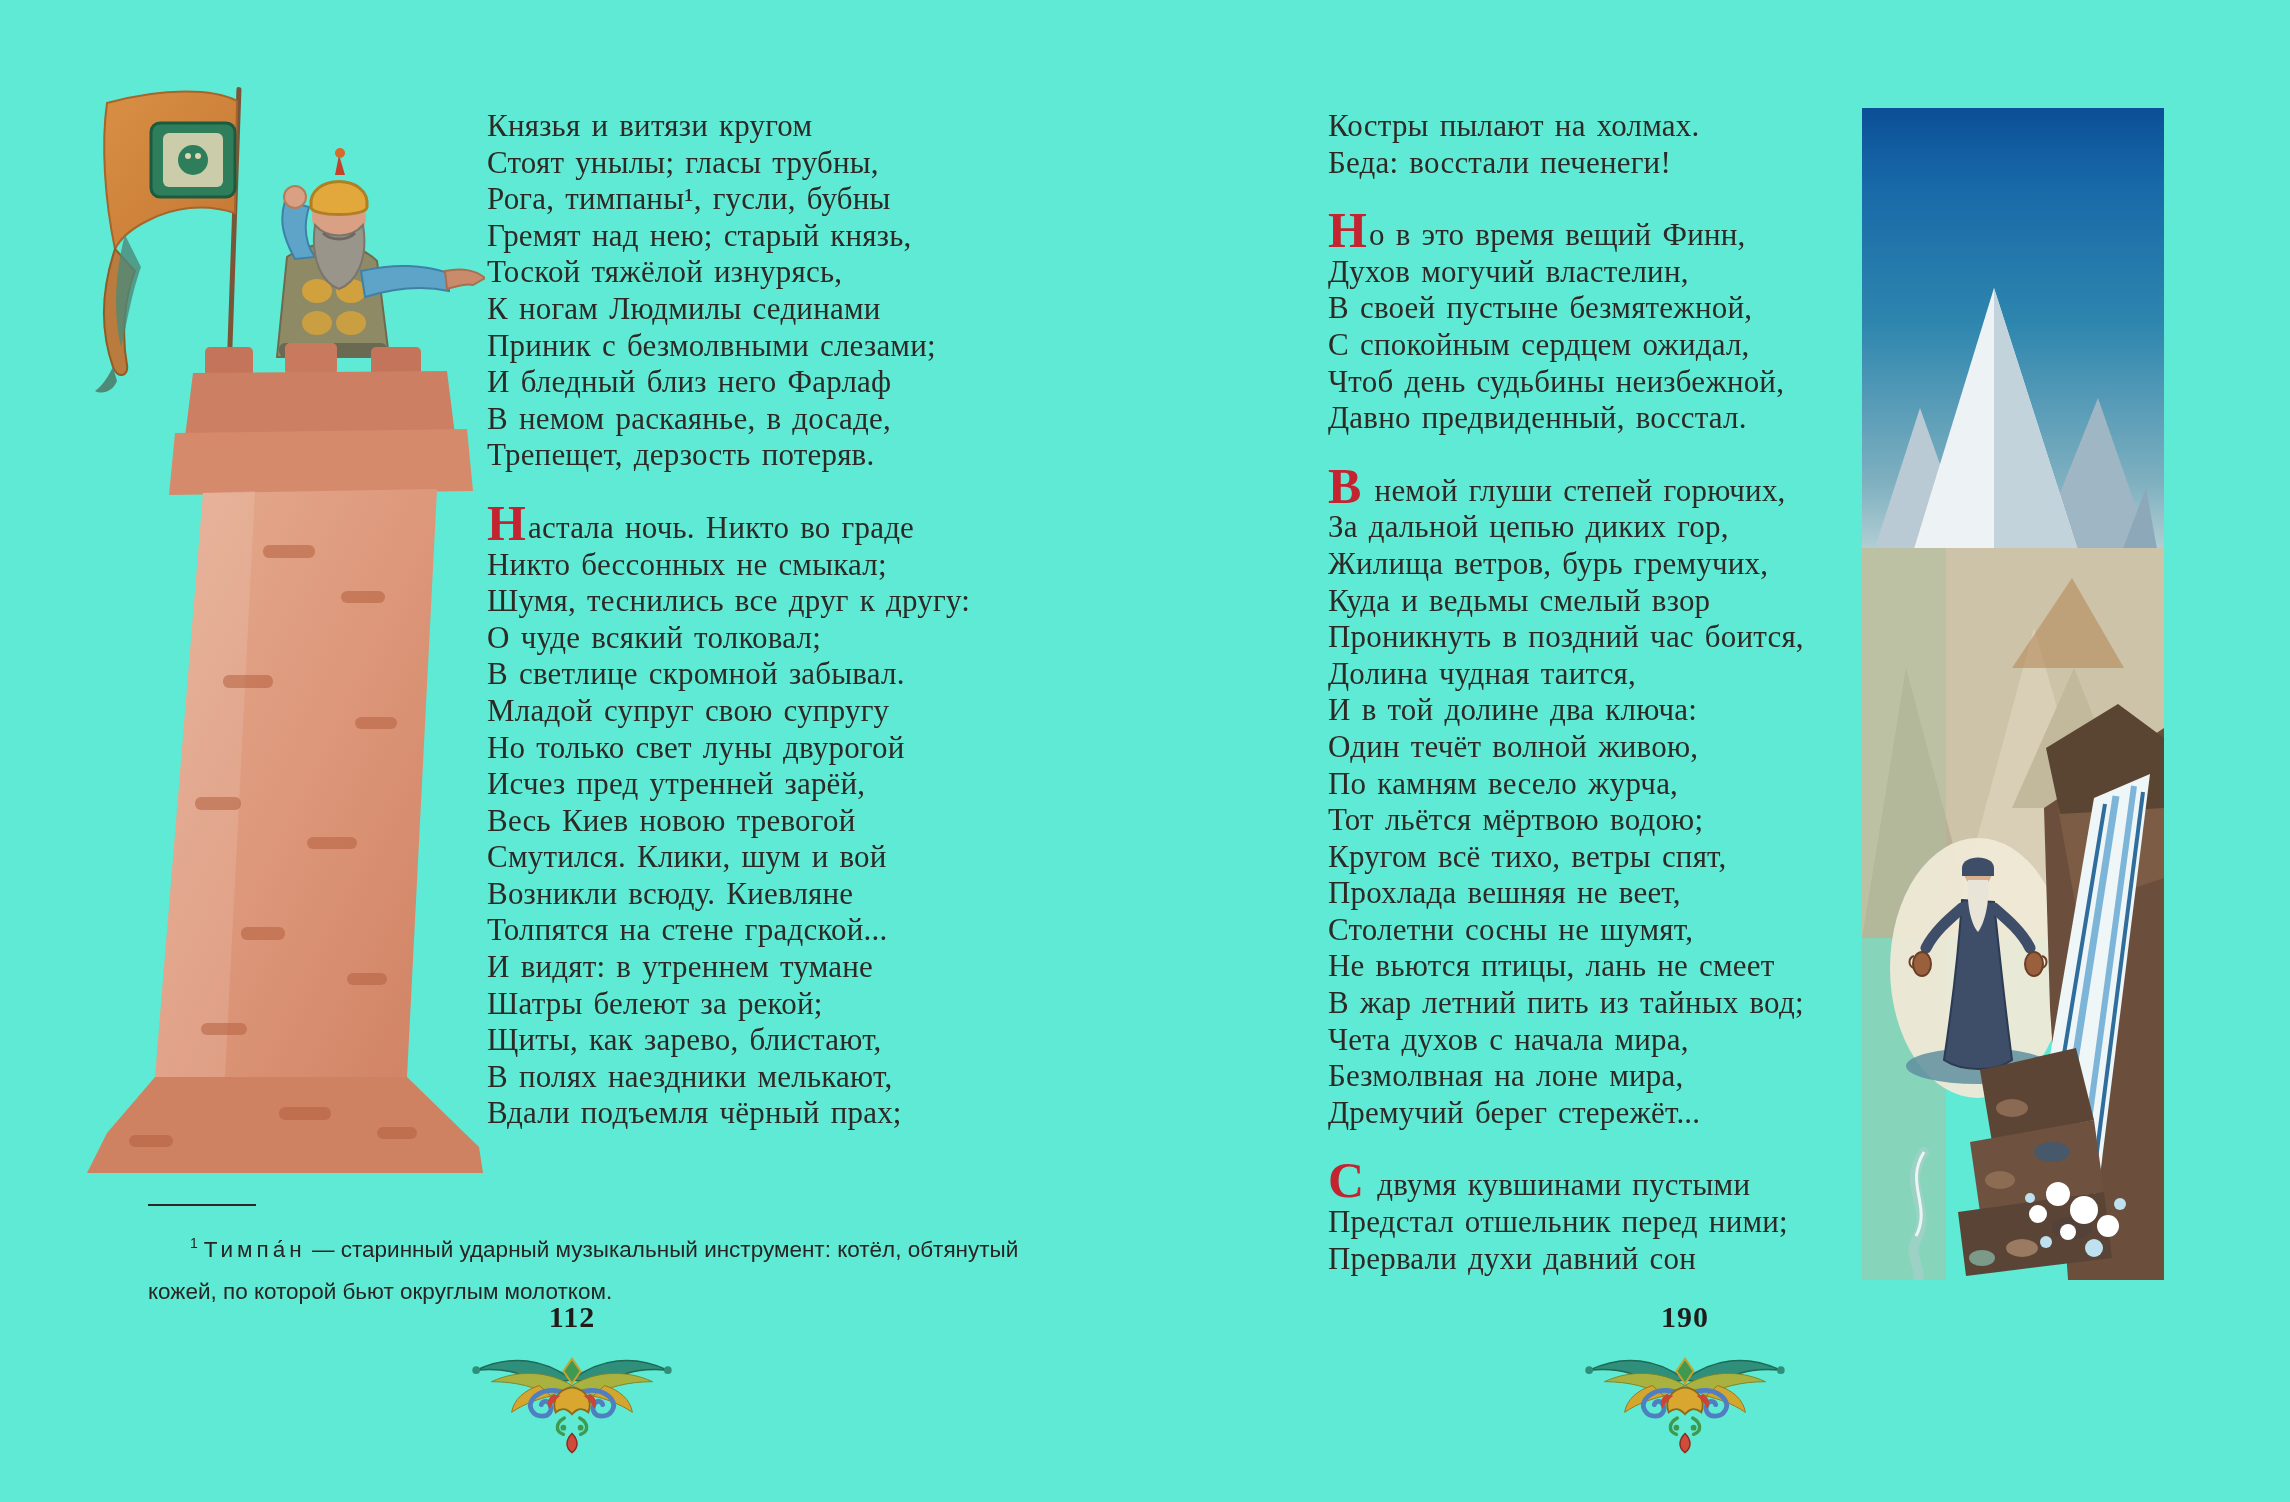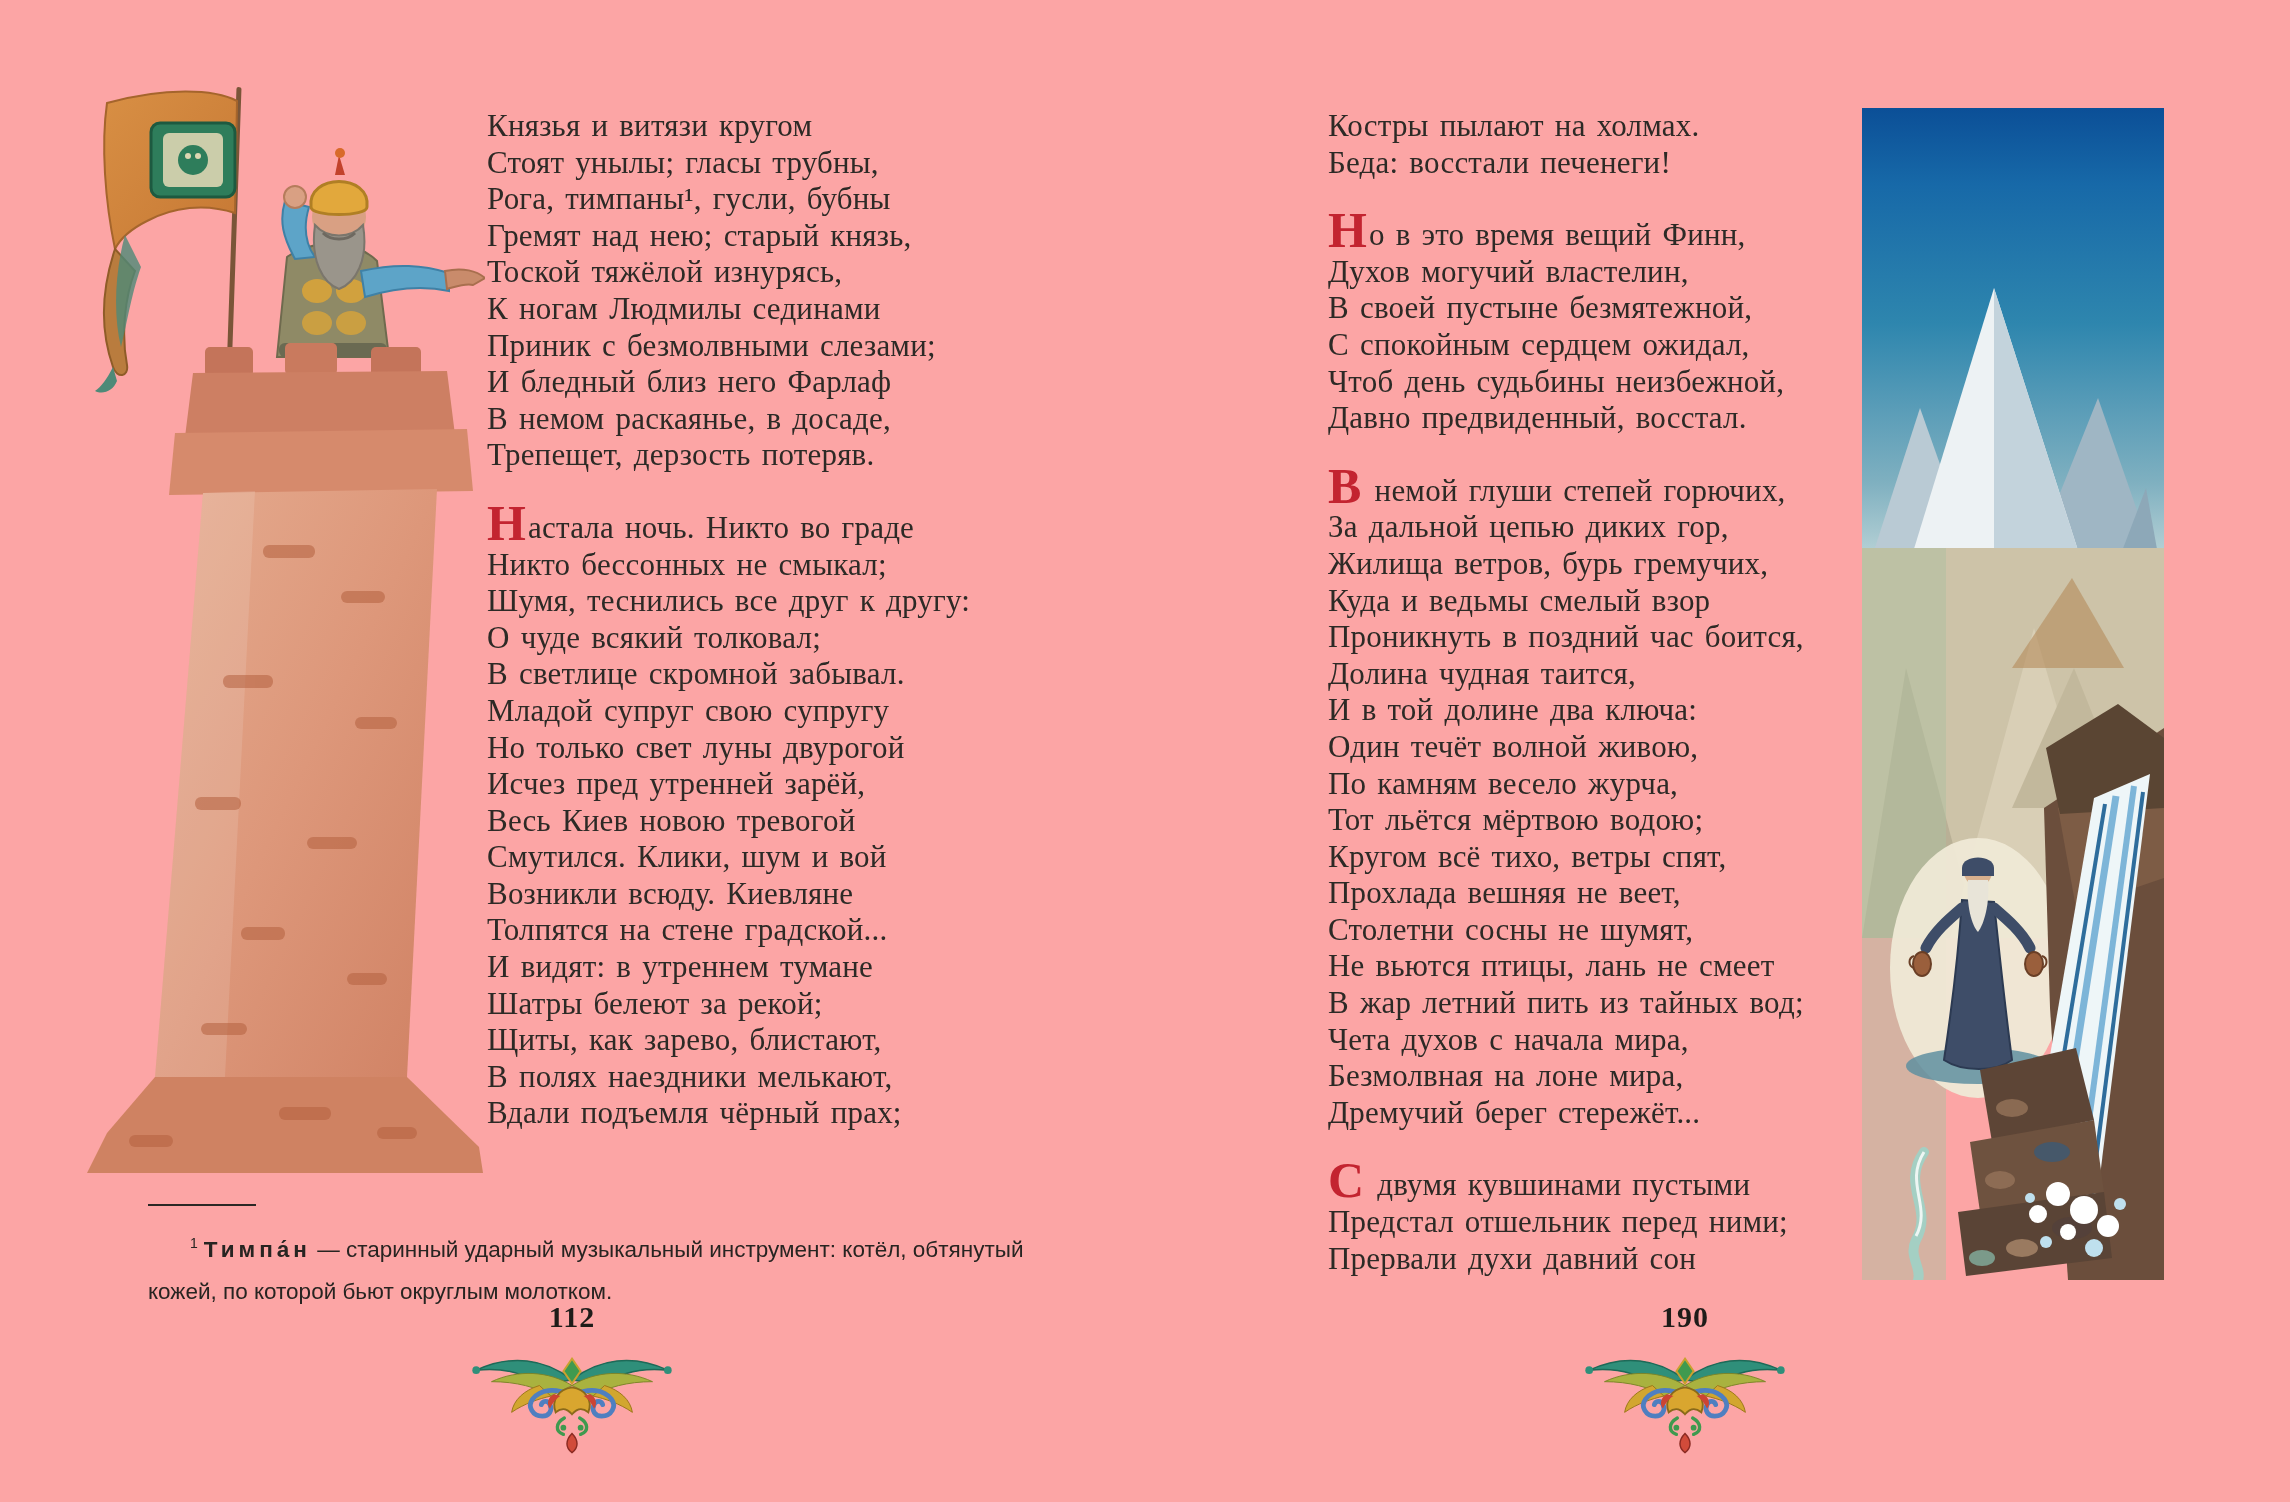"Князья и витязи кругом" #spread { background: #fca5a5 -> #5eead4 }
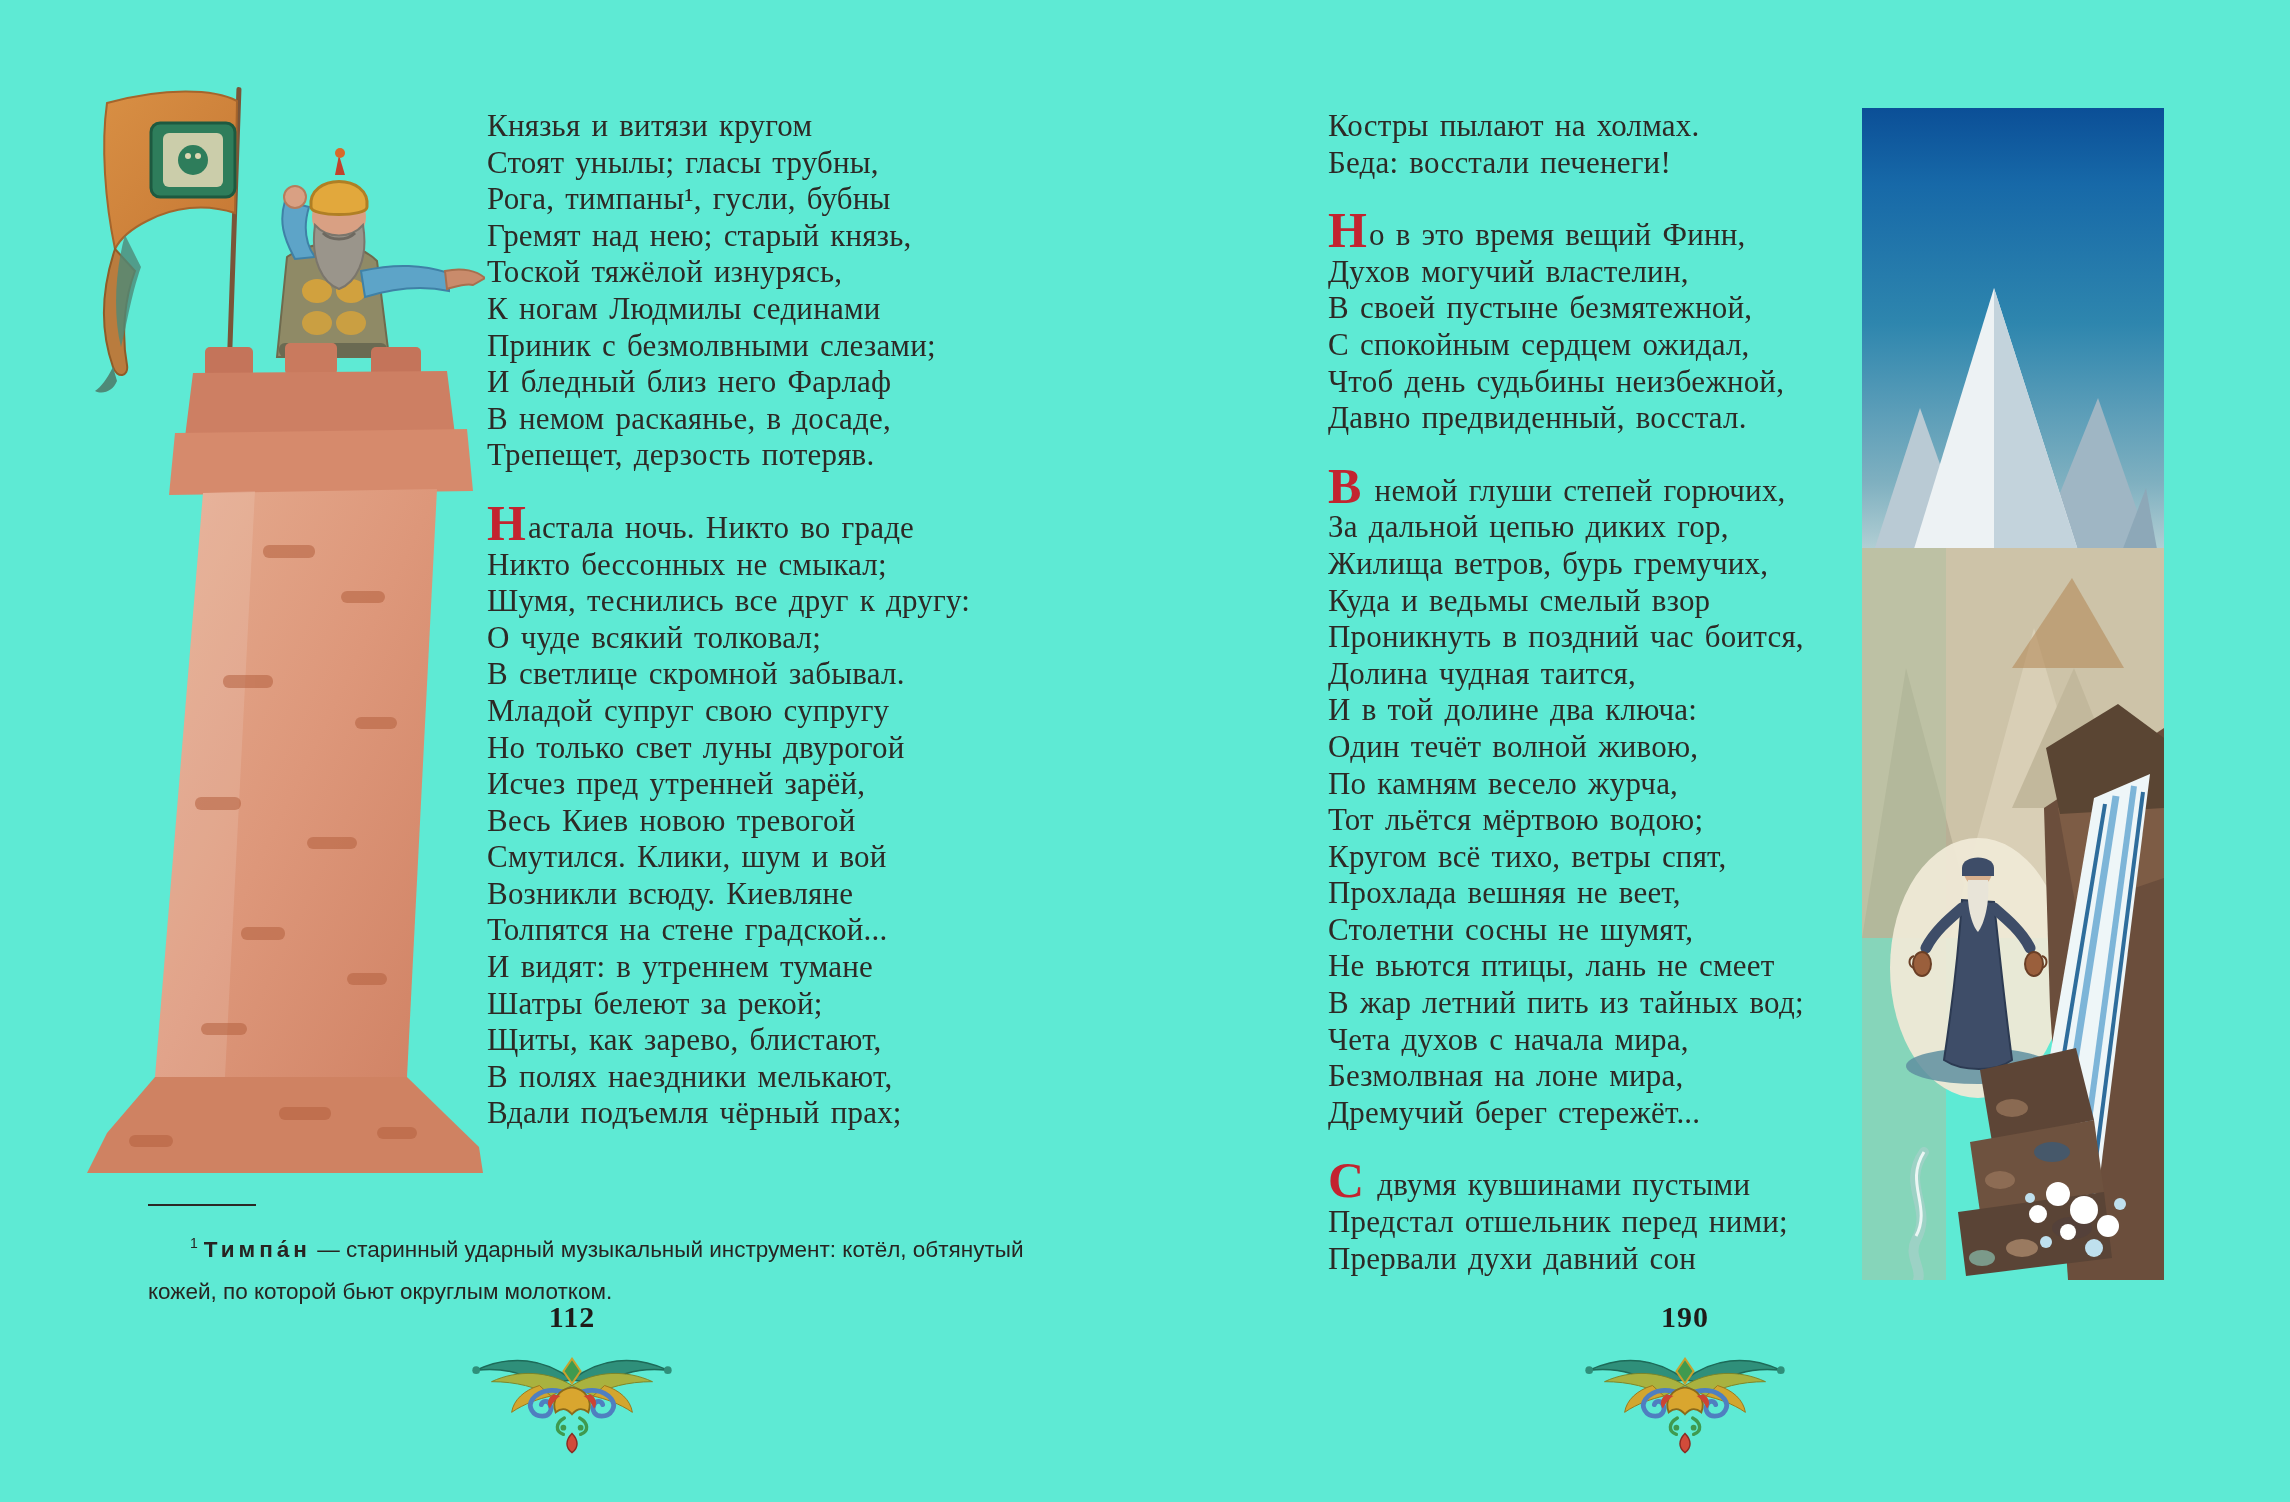"Тимпа́н" .fn-term { font-weight: bold -> none }
